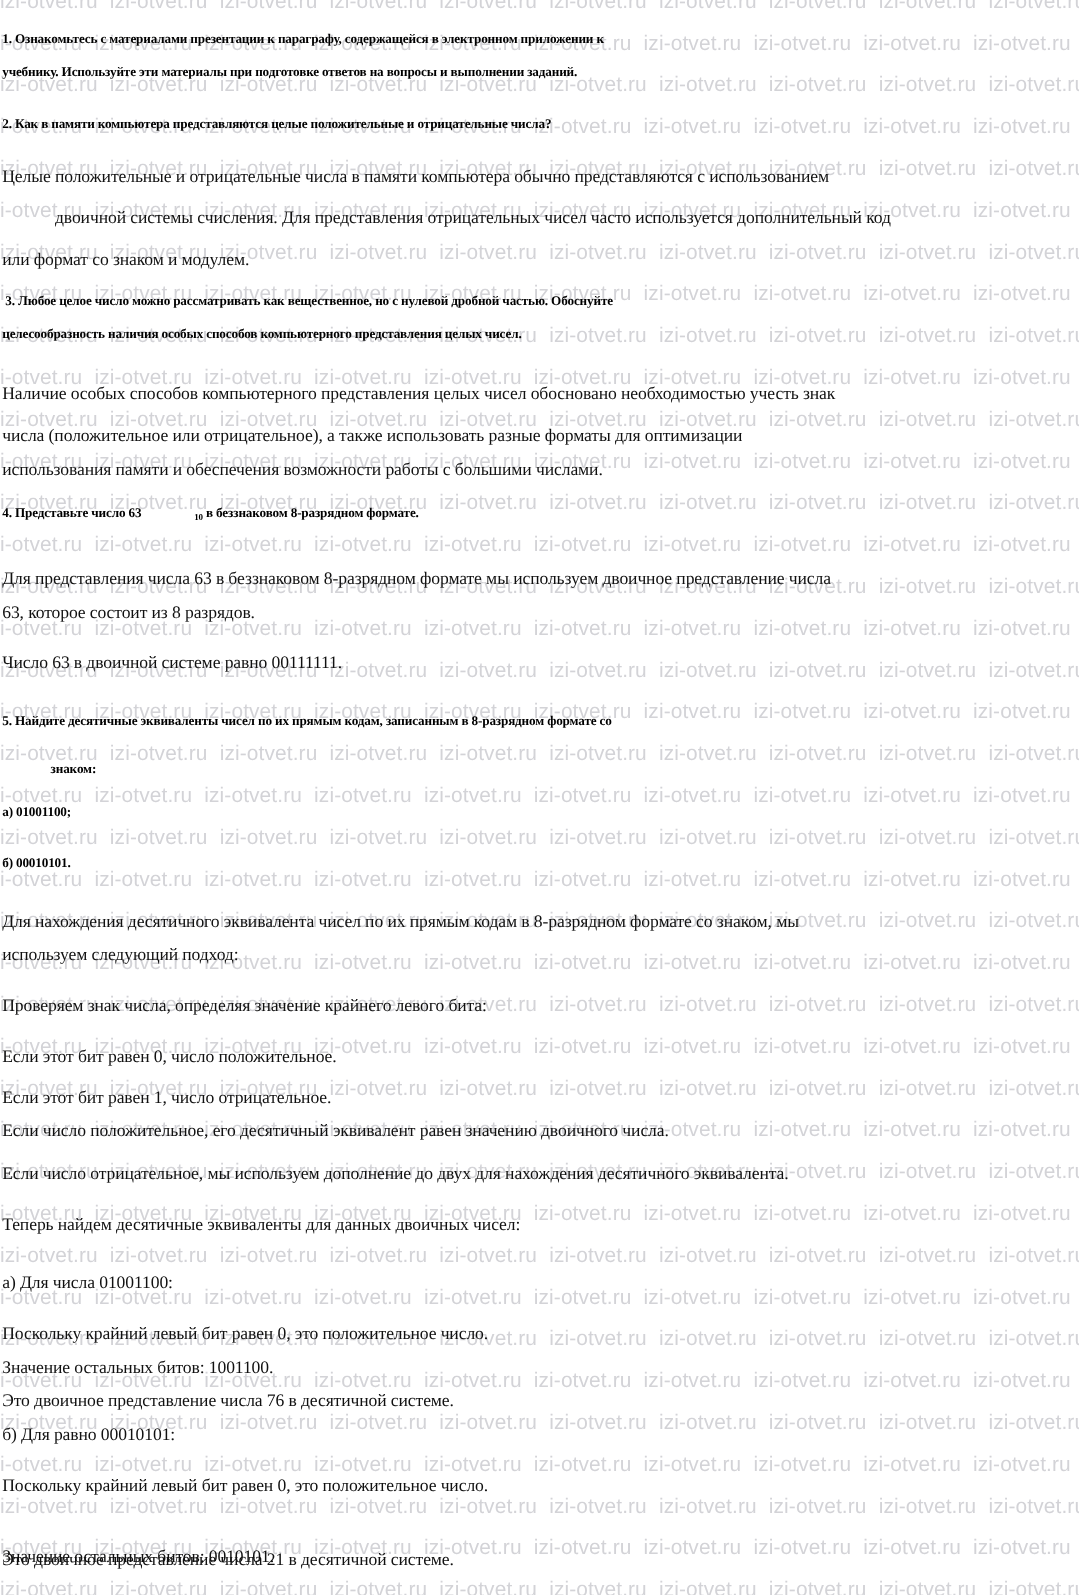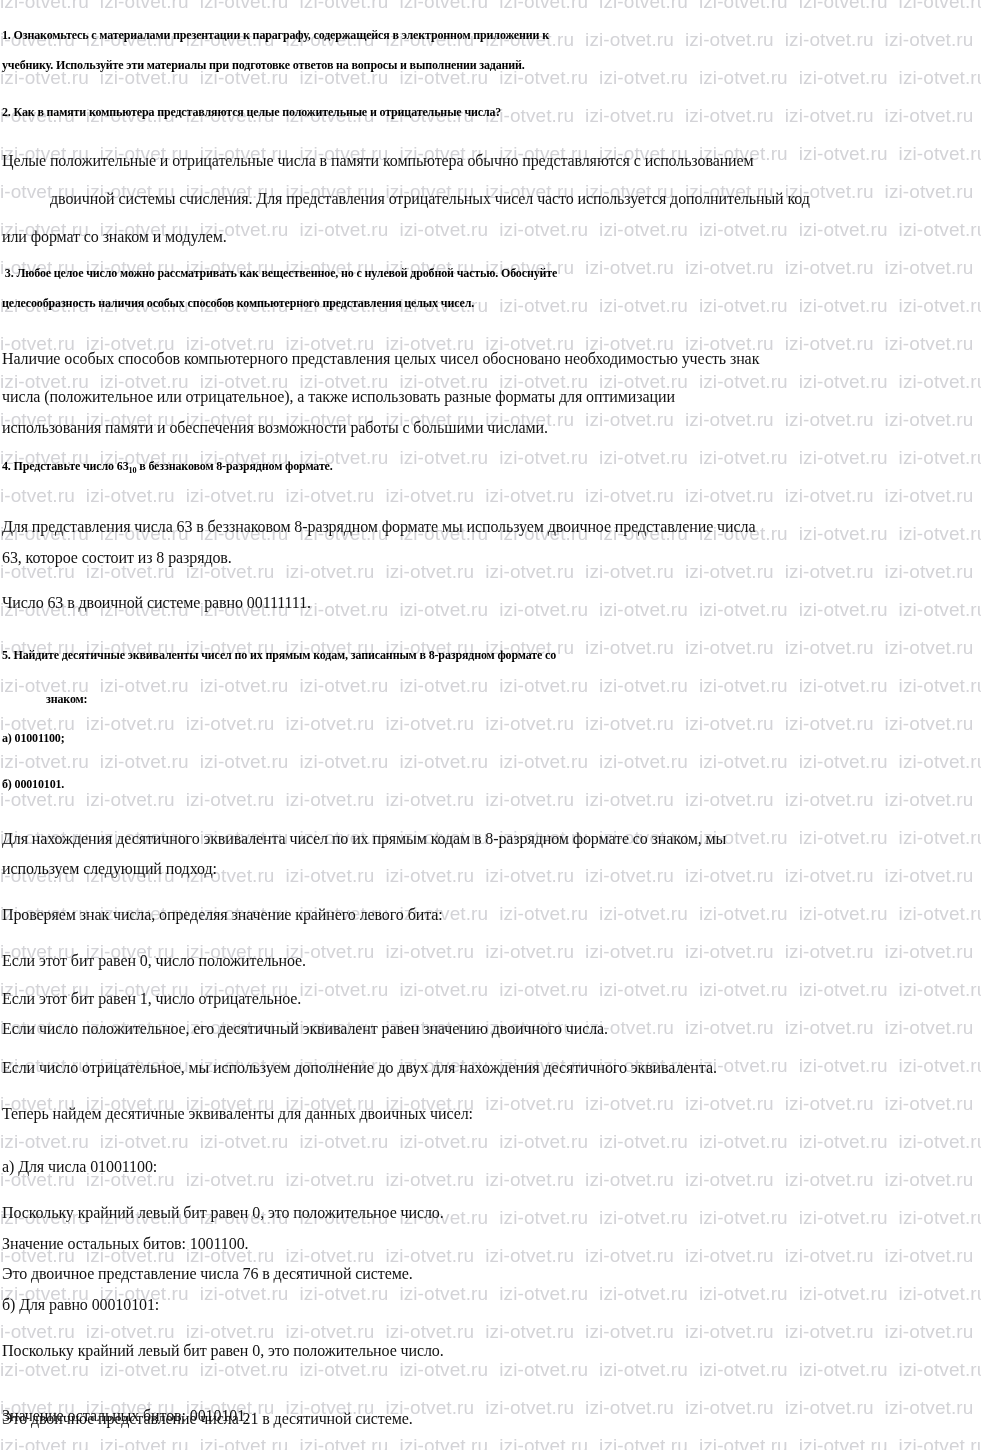"10" .sub { margin-left: none -> 48px }
